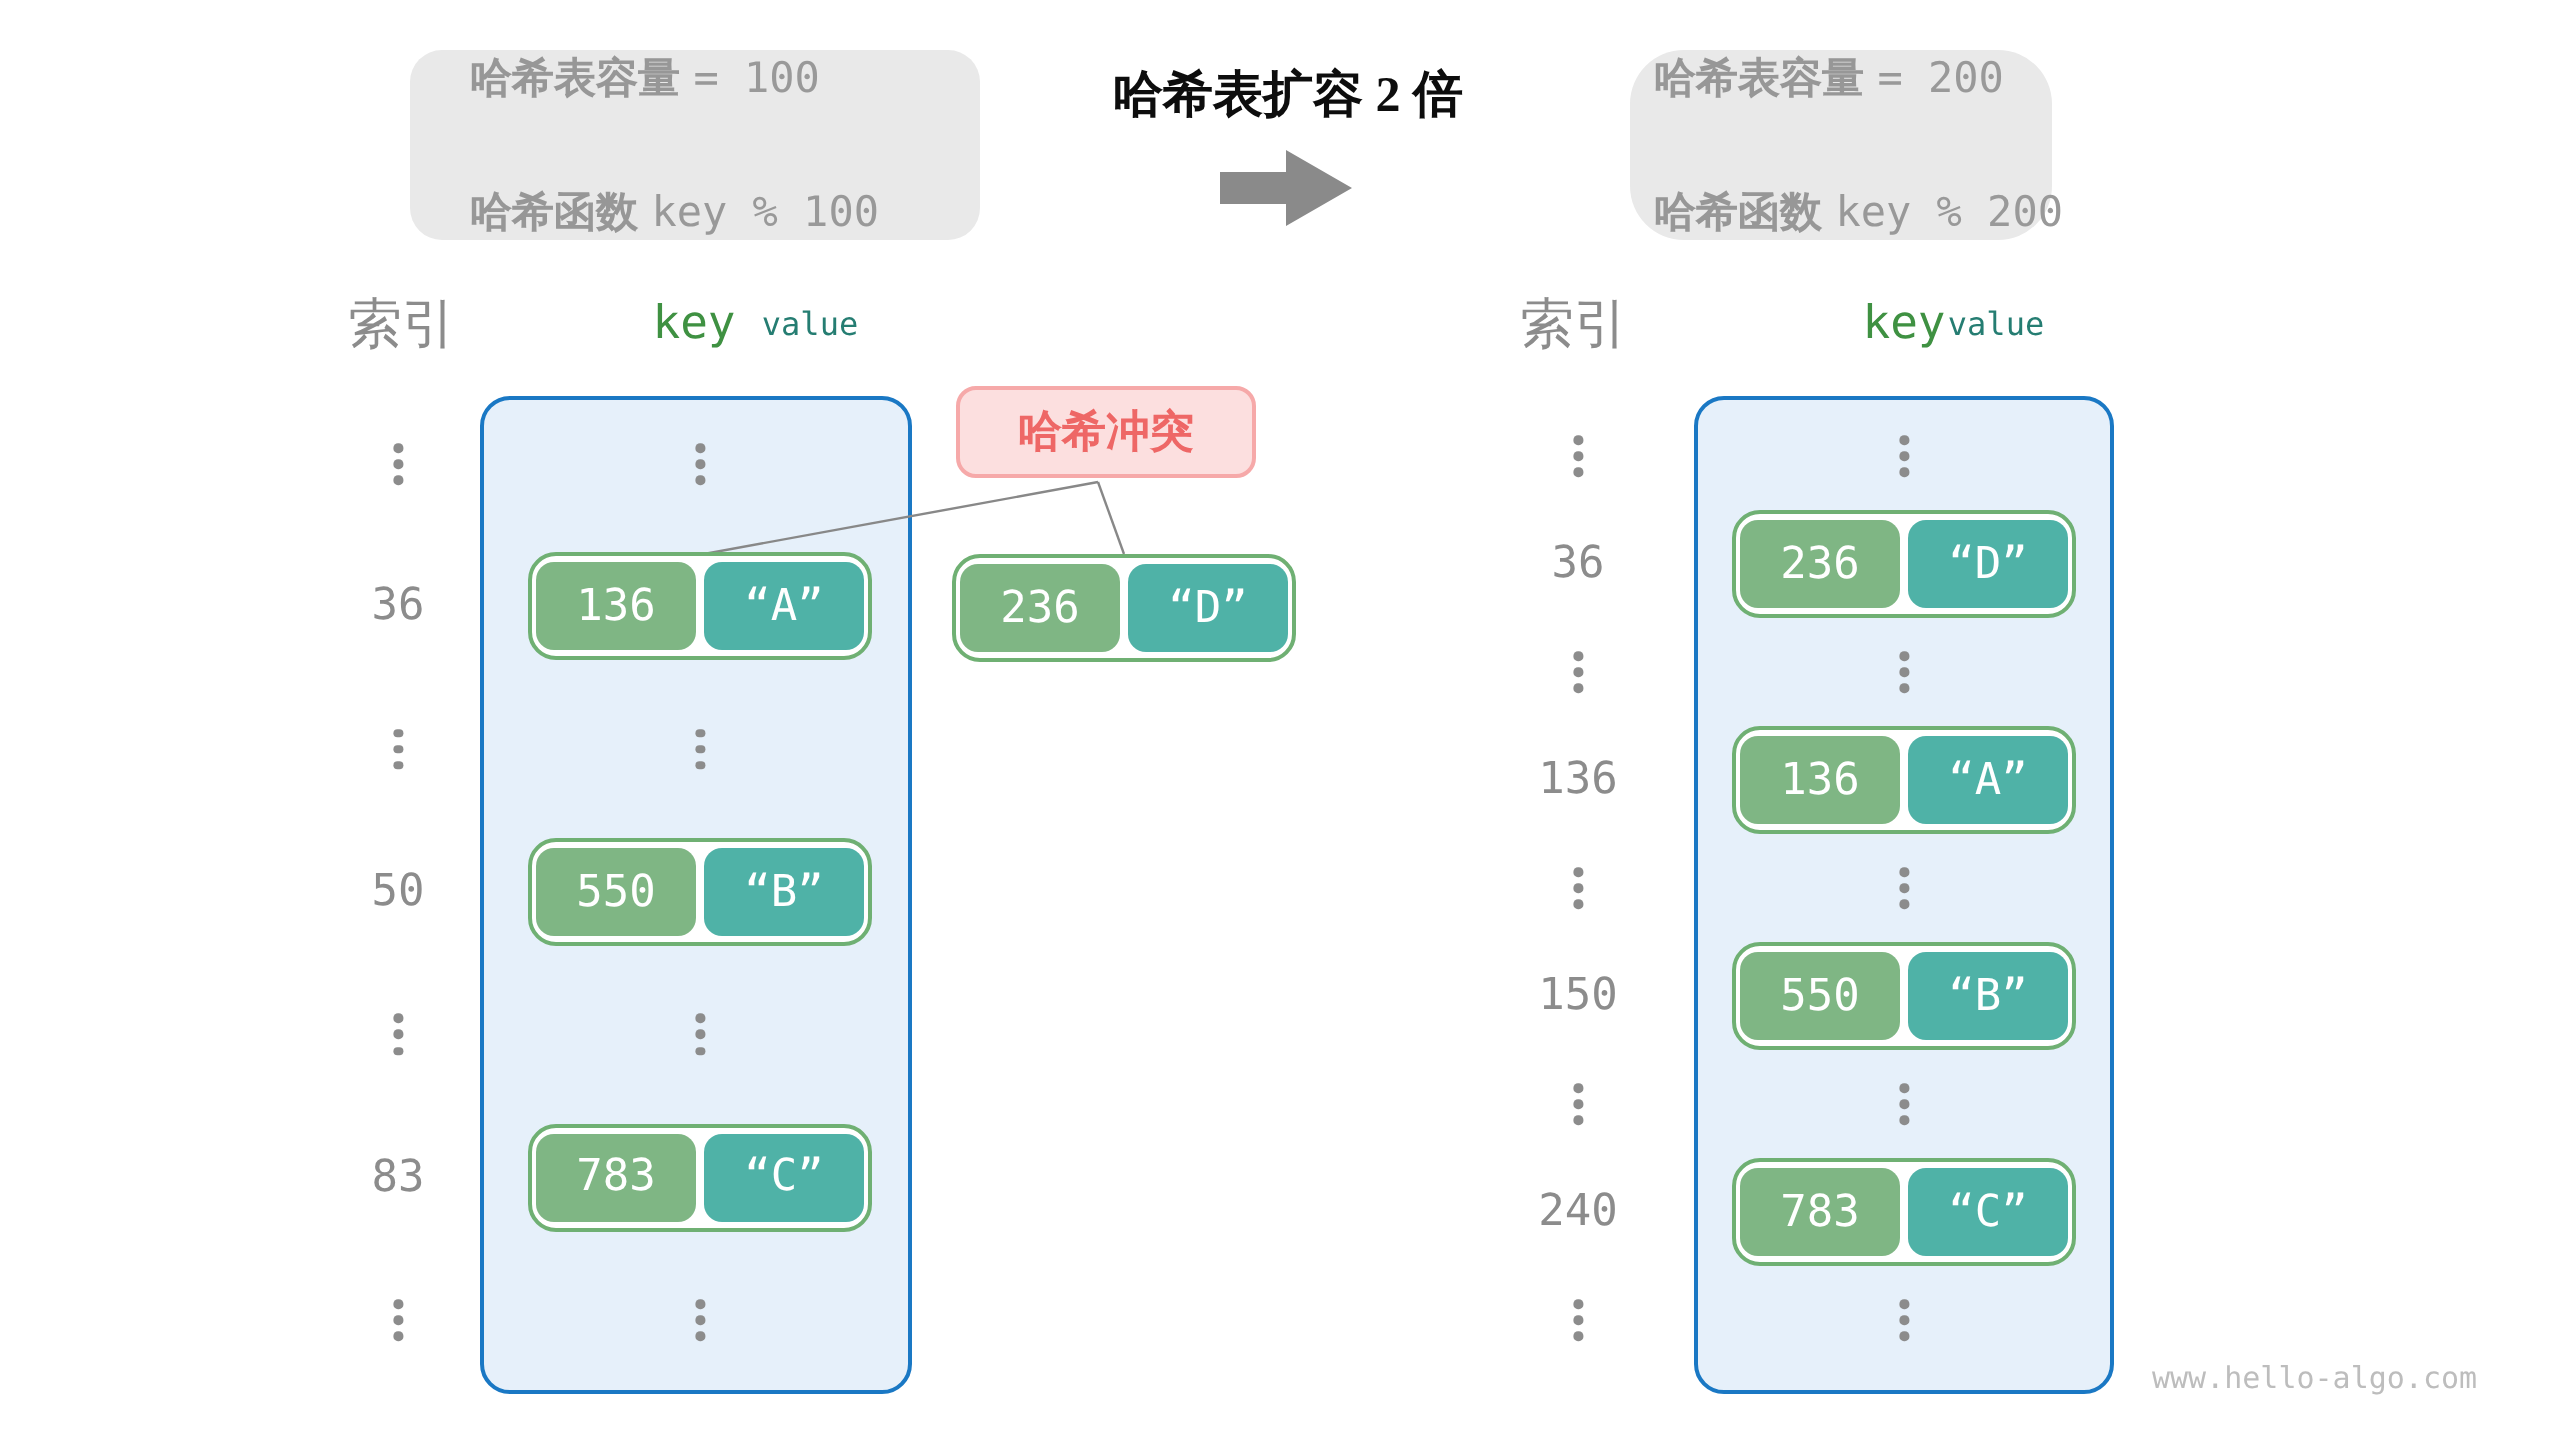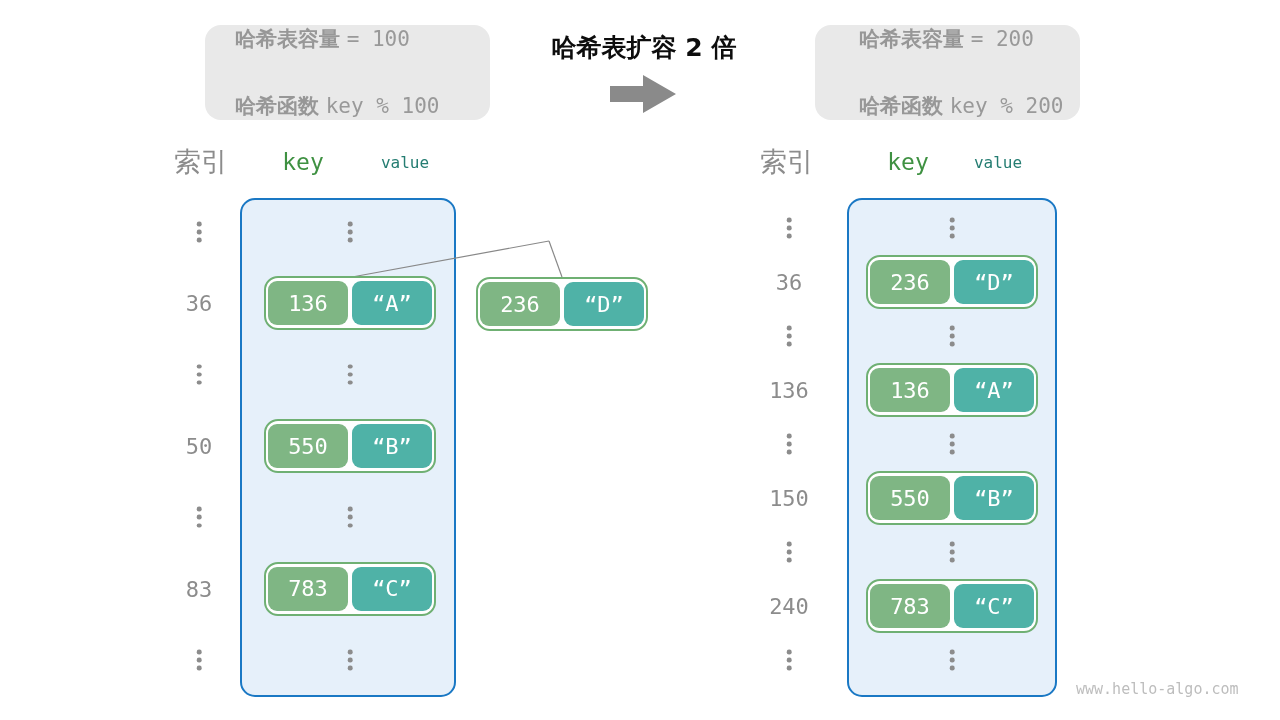"哈希表扩容 2 倍" .ctr { font-family: none -> Liberation Serif, serif }
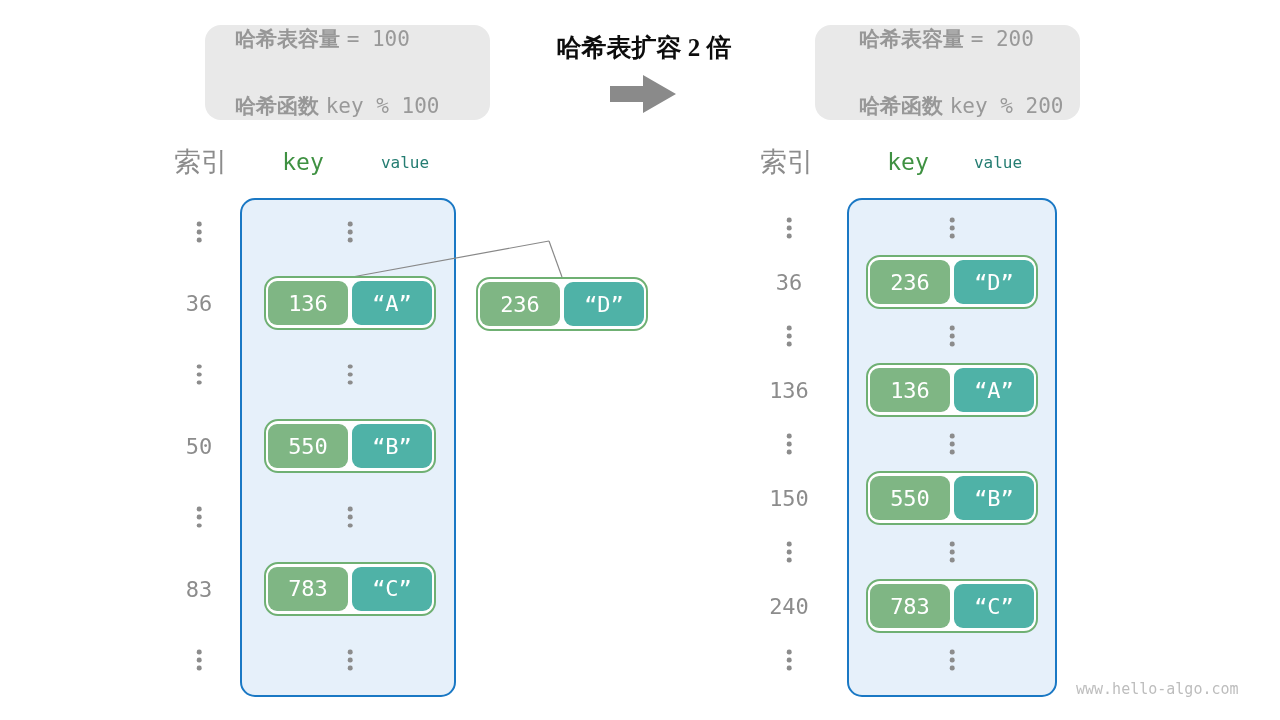"哈希表容量 = 200" .info-box-right { border-radius: none -> 27px; padding-left: 44px -> 12px; width: 265px -> 211px }
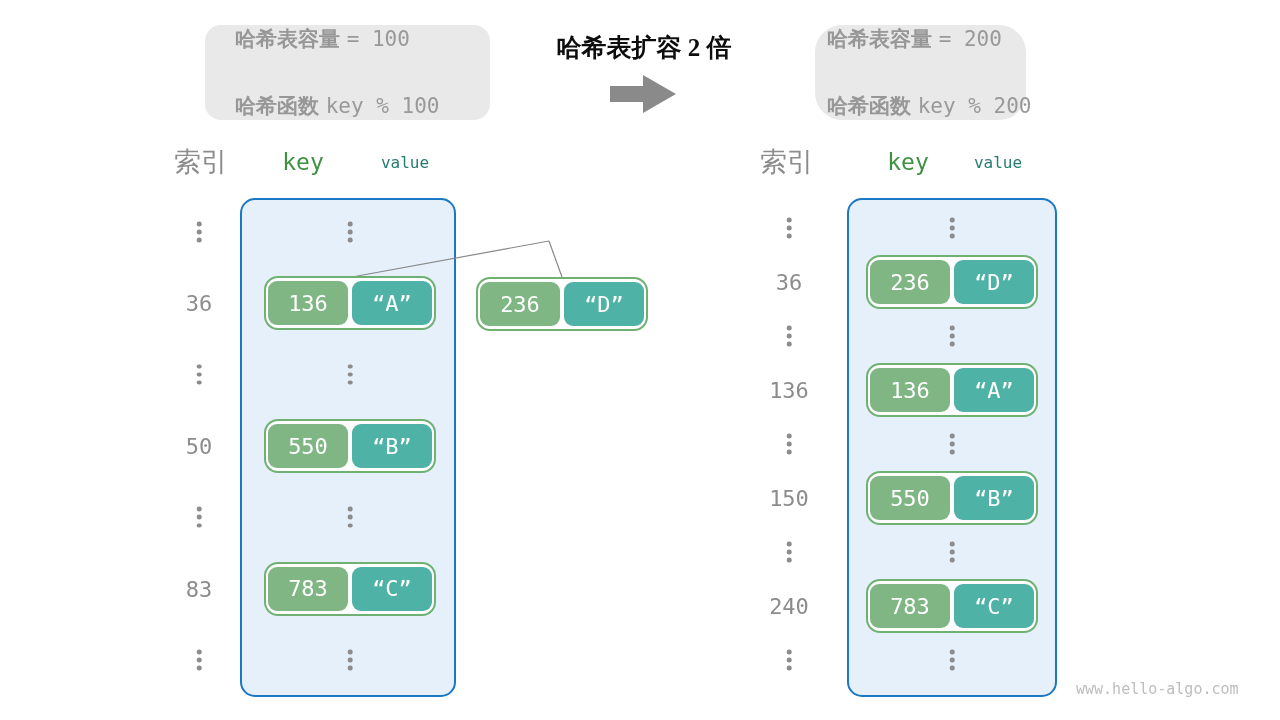"key" .hdr-key { margin-left: none -> 44px }
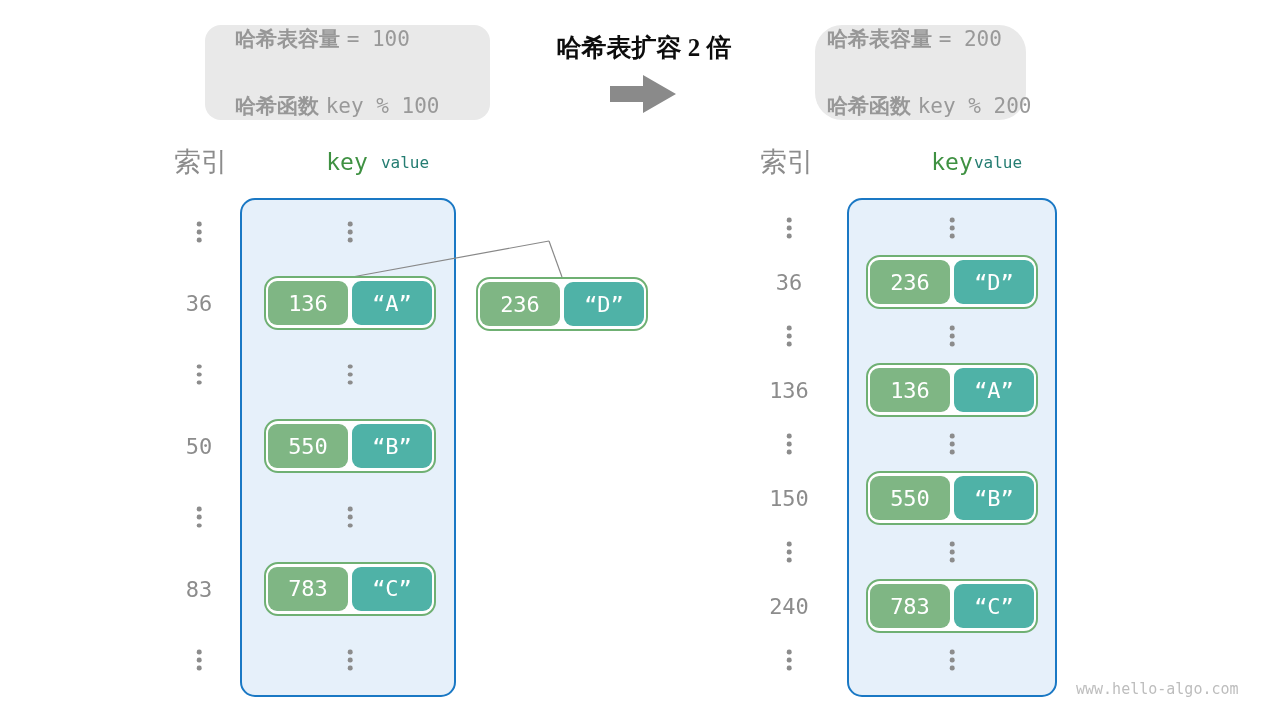"哈希冲突" div.abs { html: none -> <div>哈希冲突</div> }
